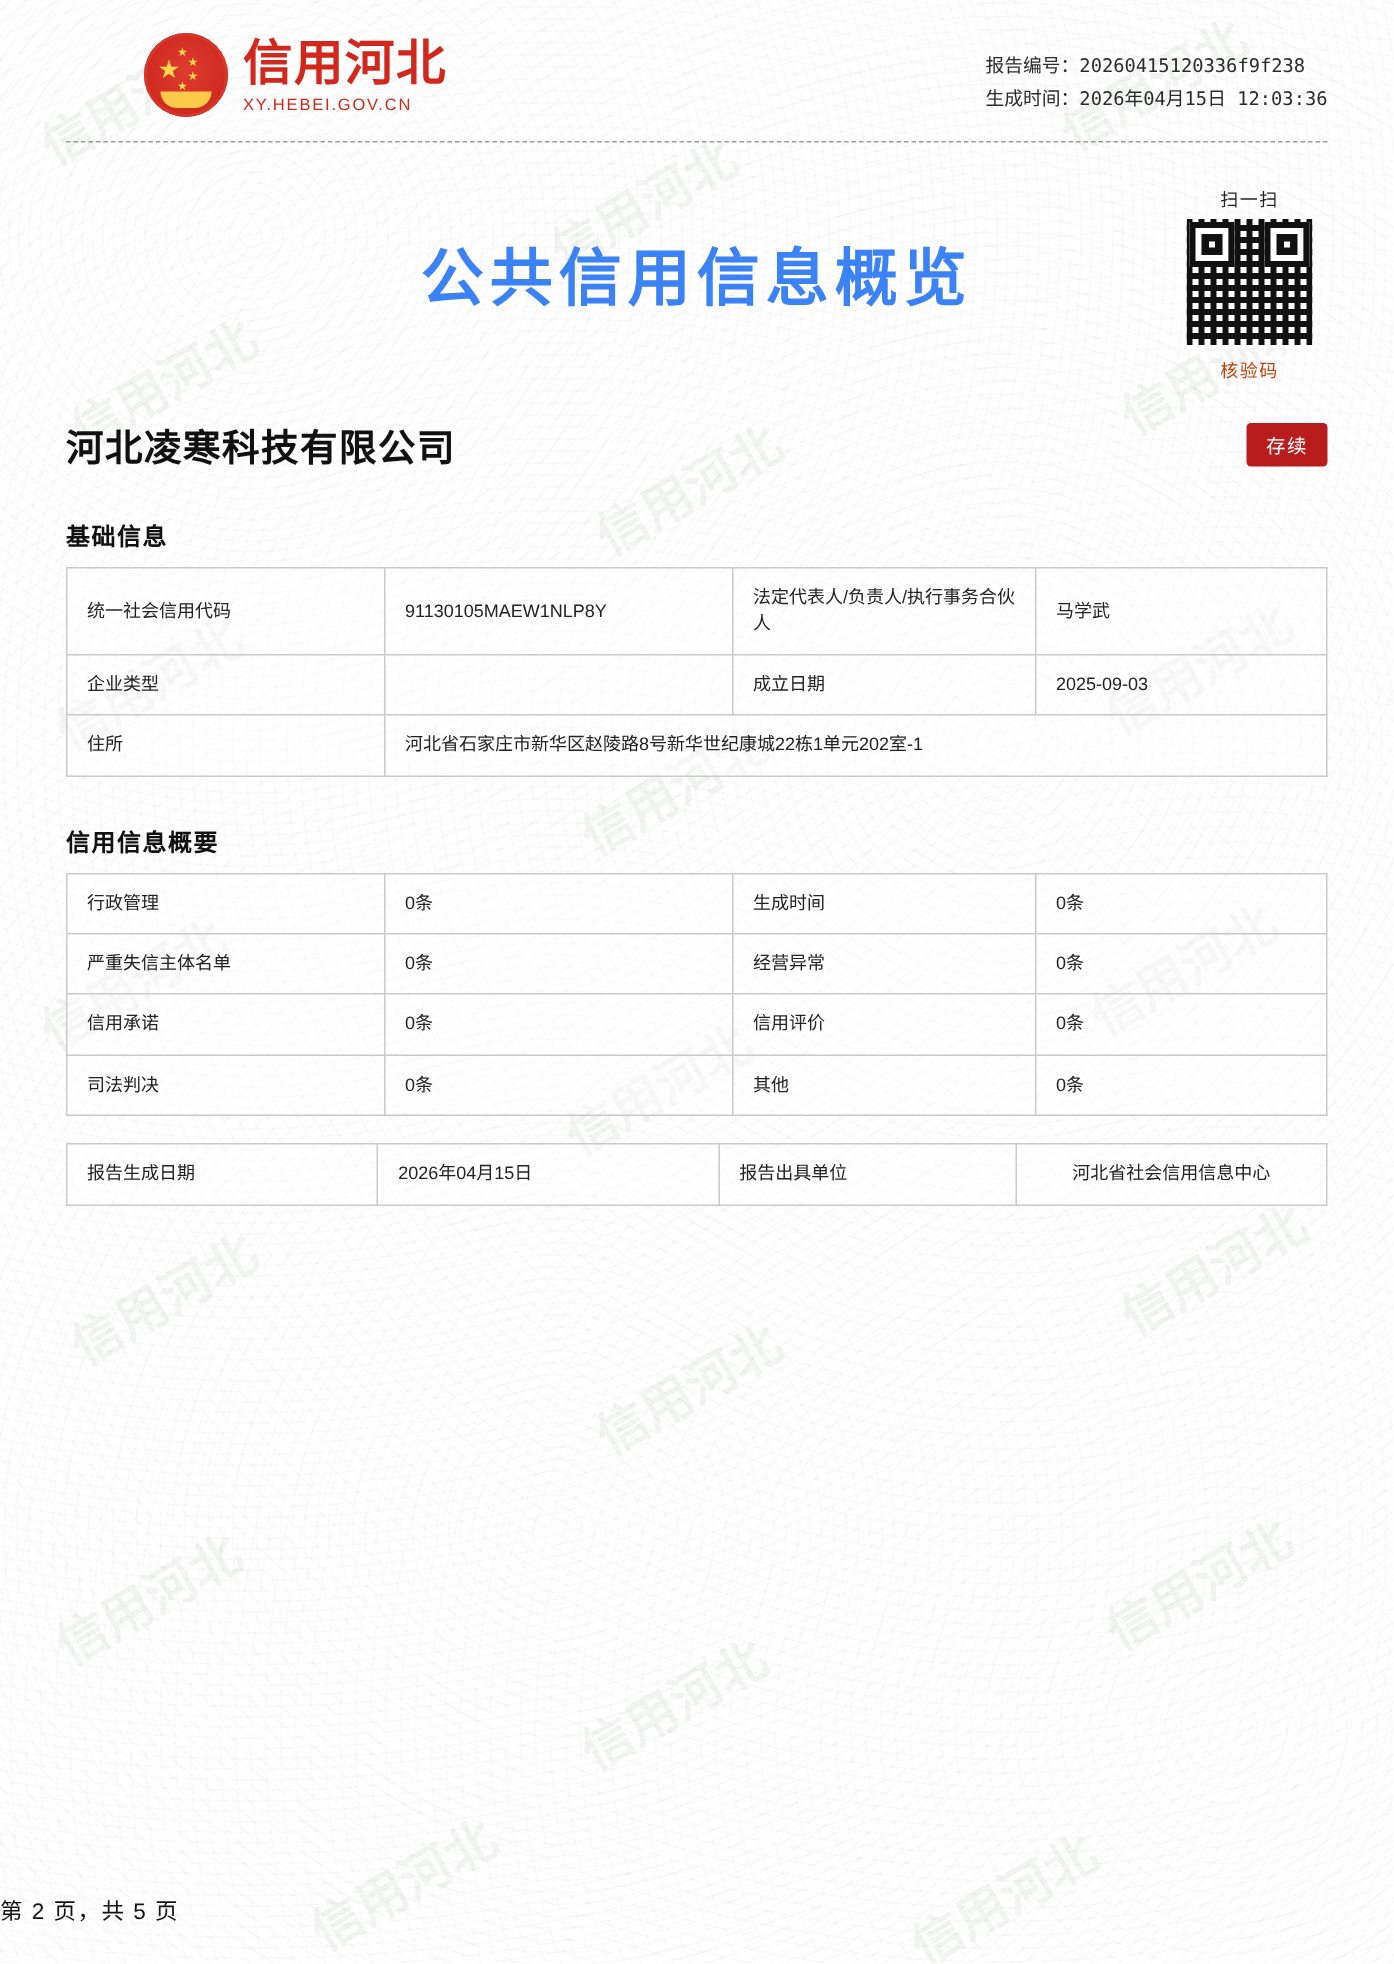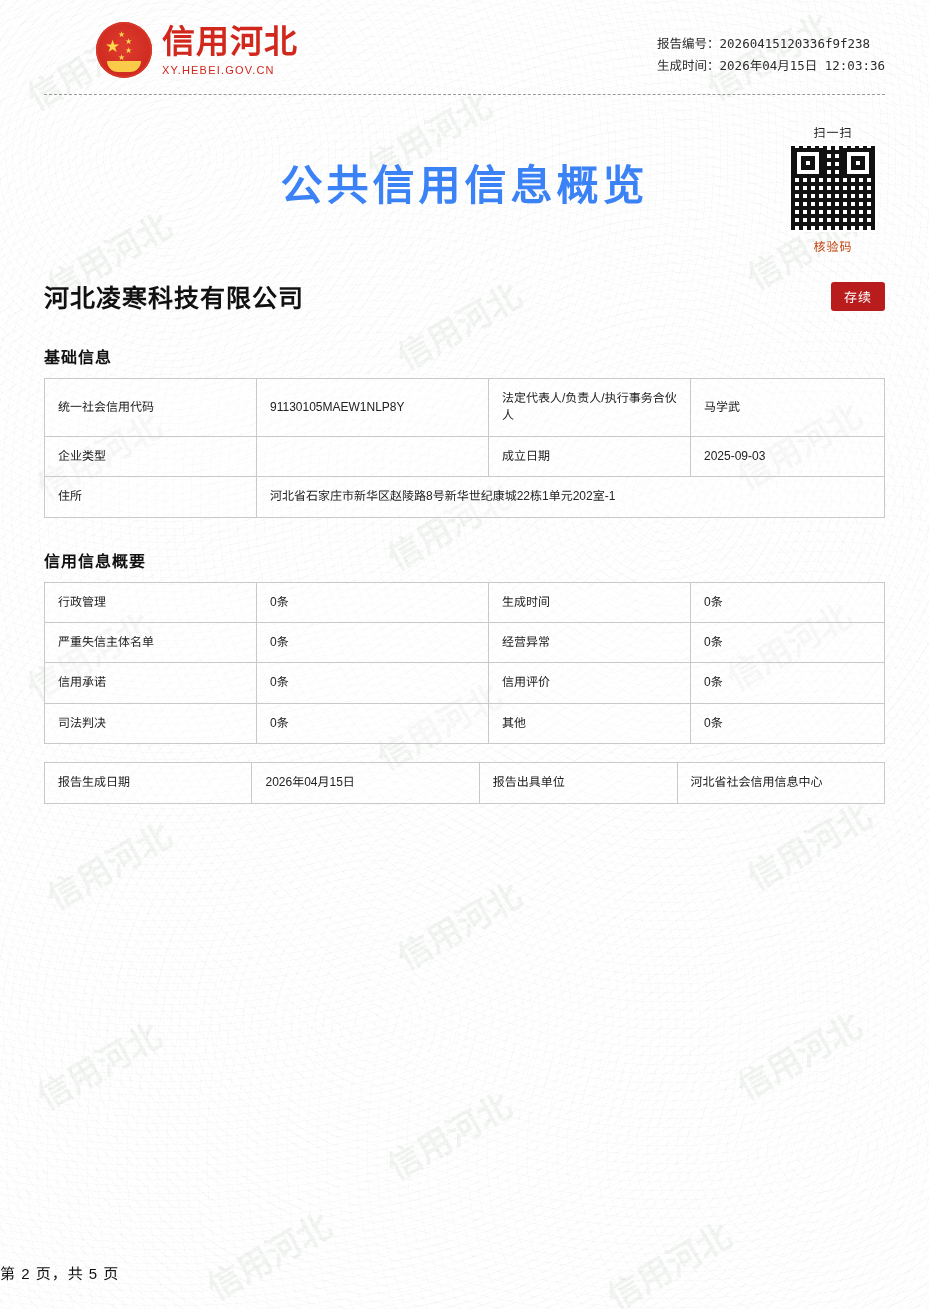"河北省社会信用信息中心" td.v2 { text-align: none -> center }
